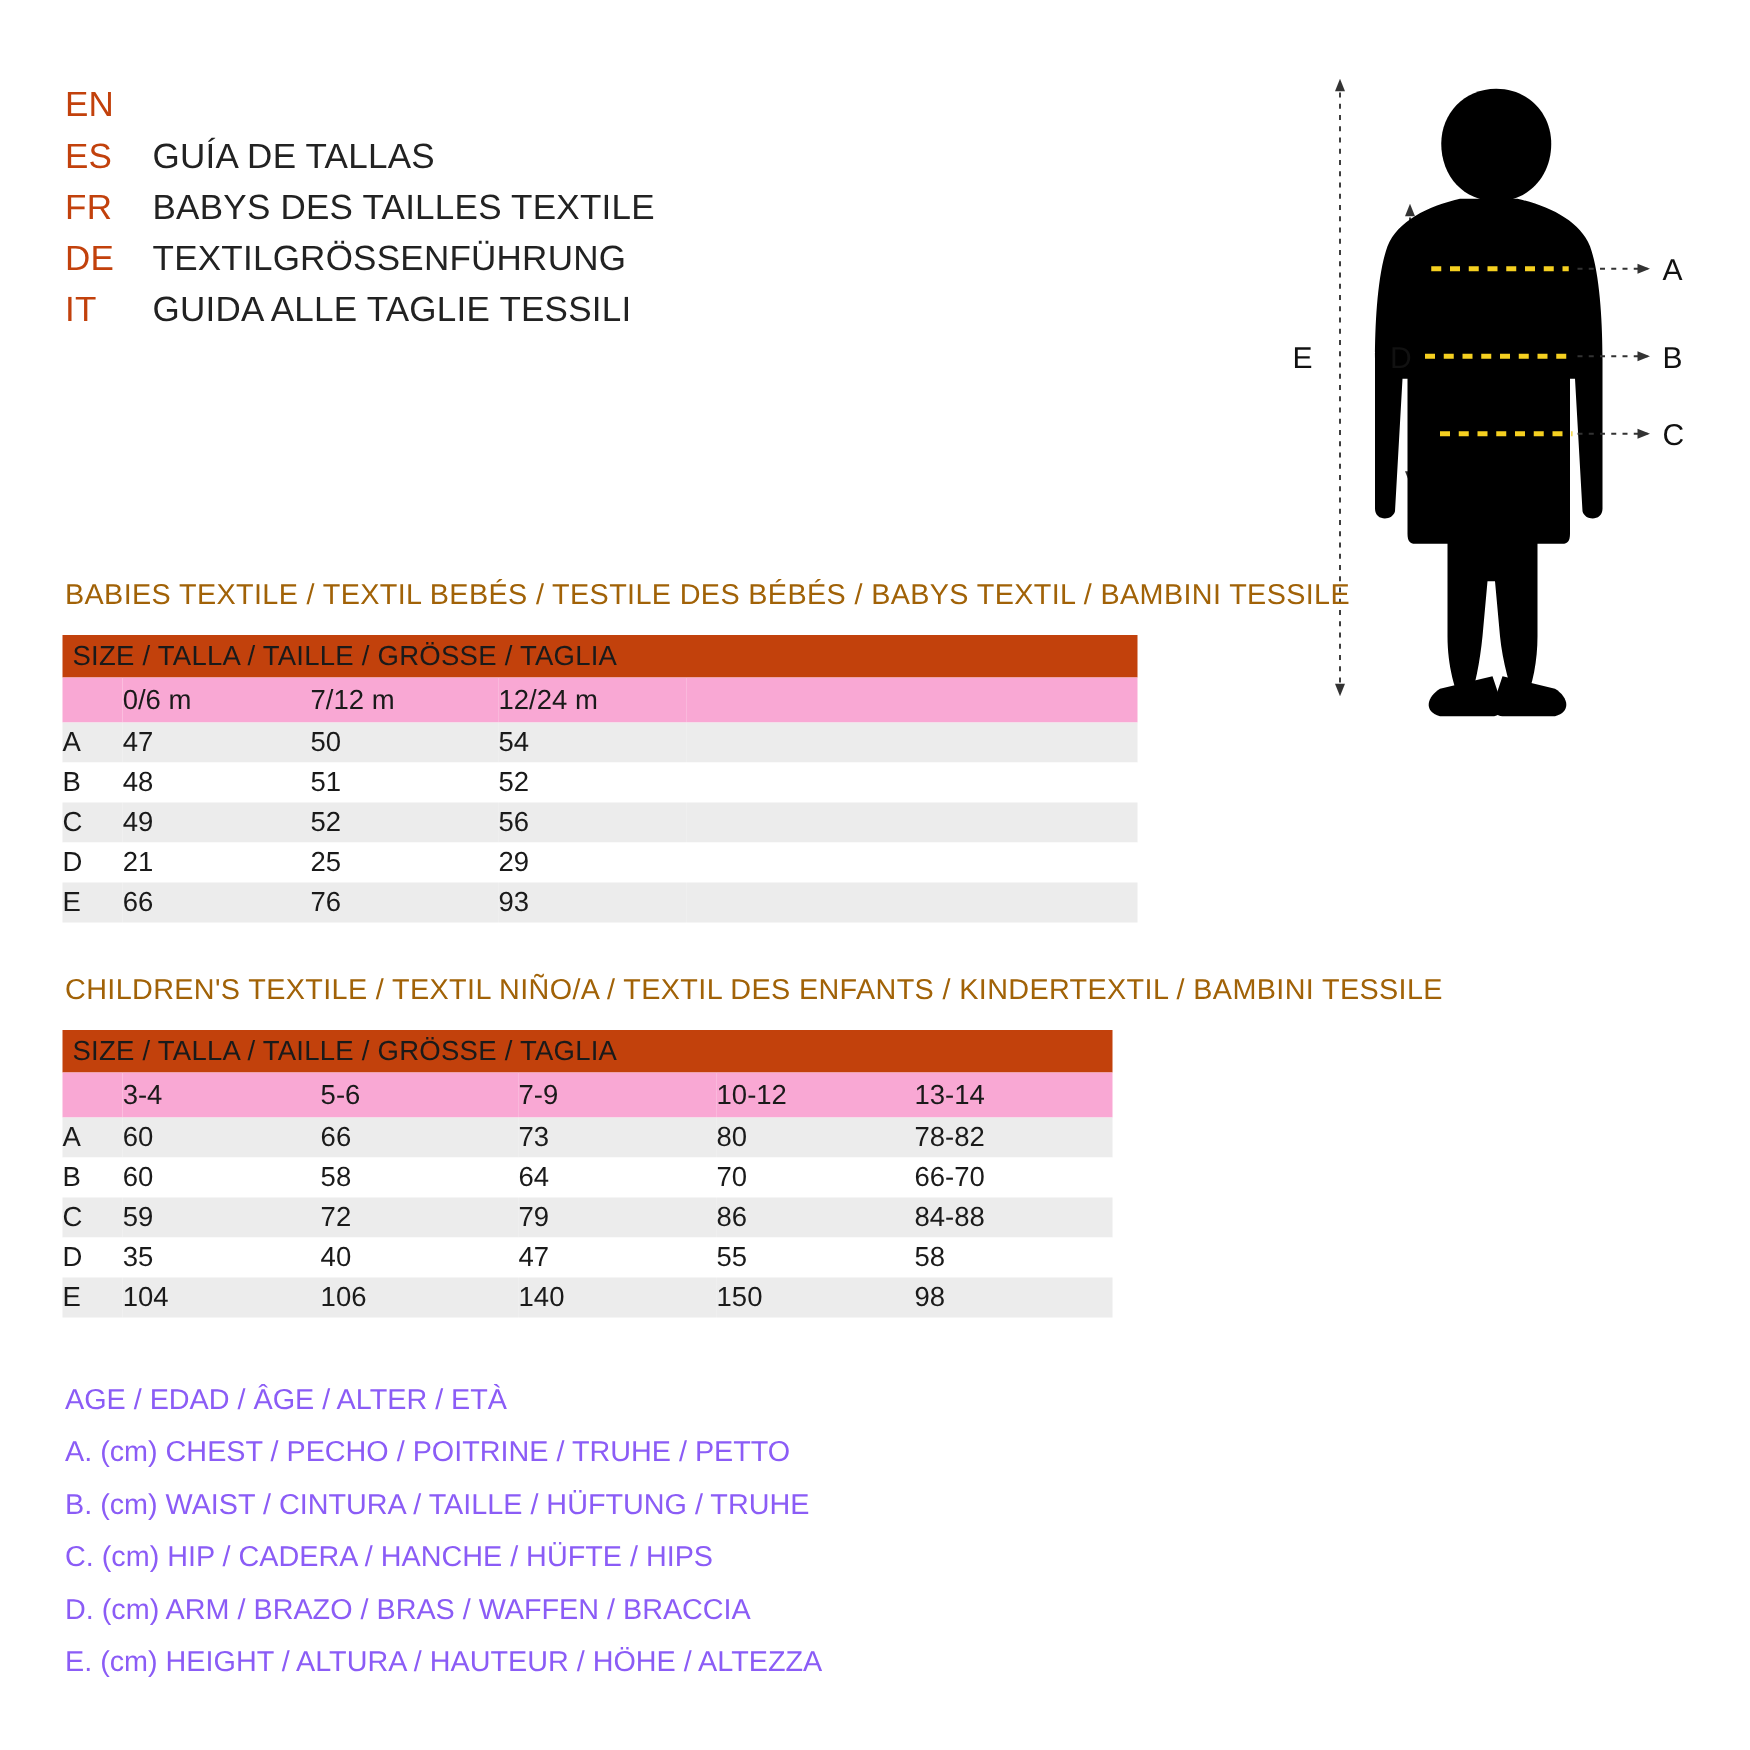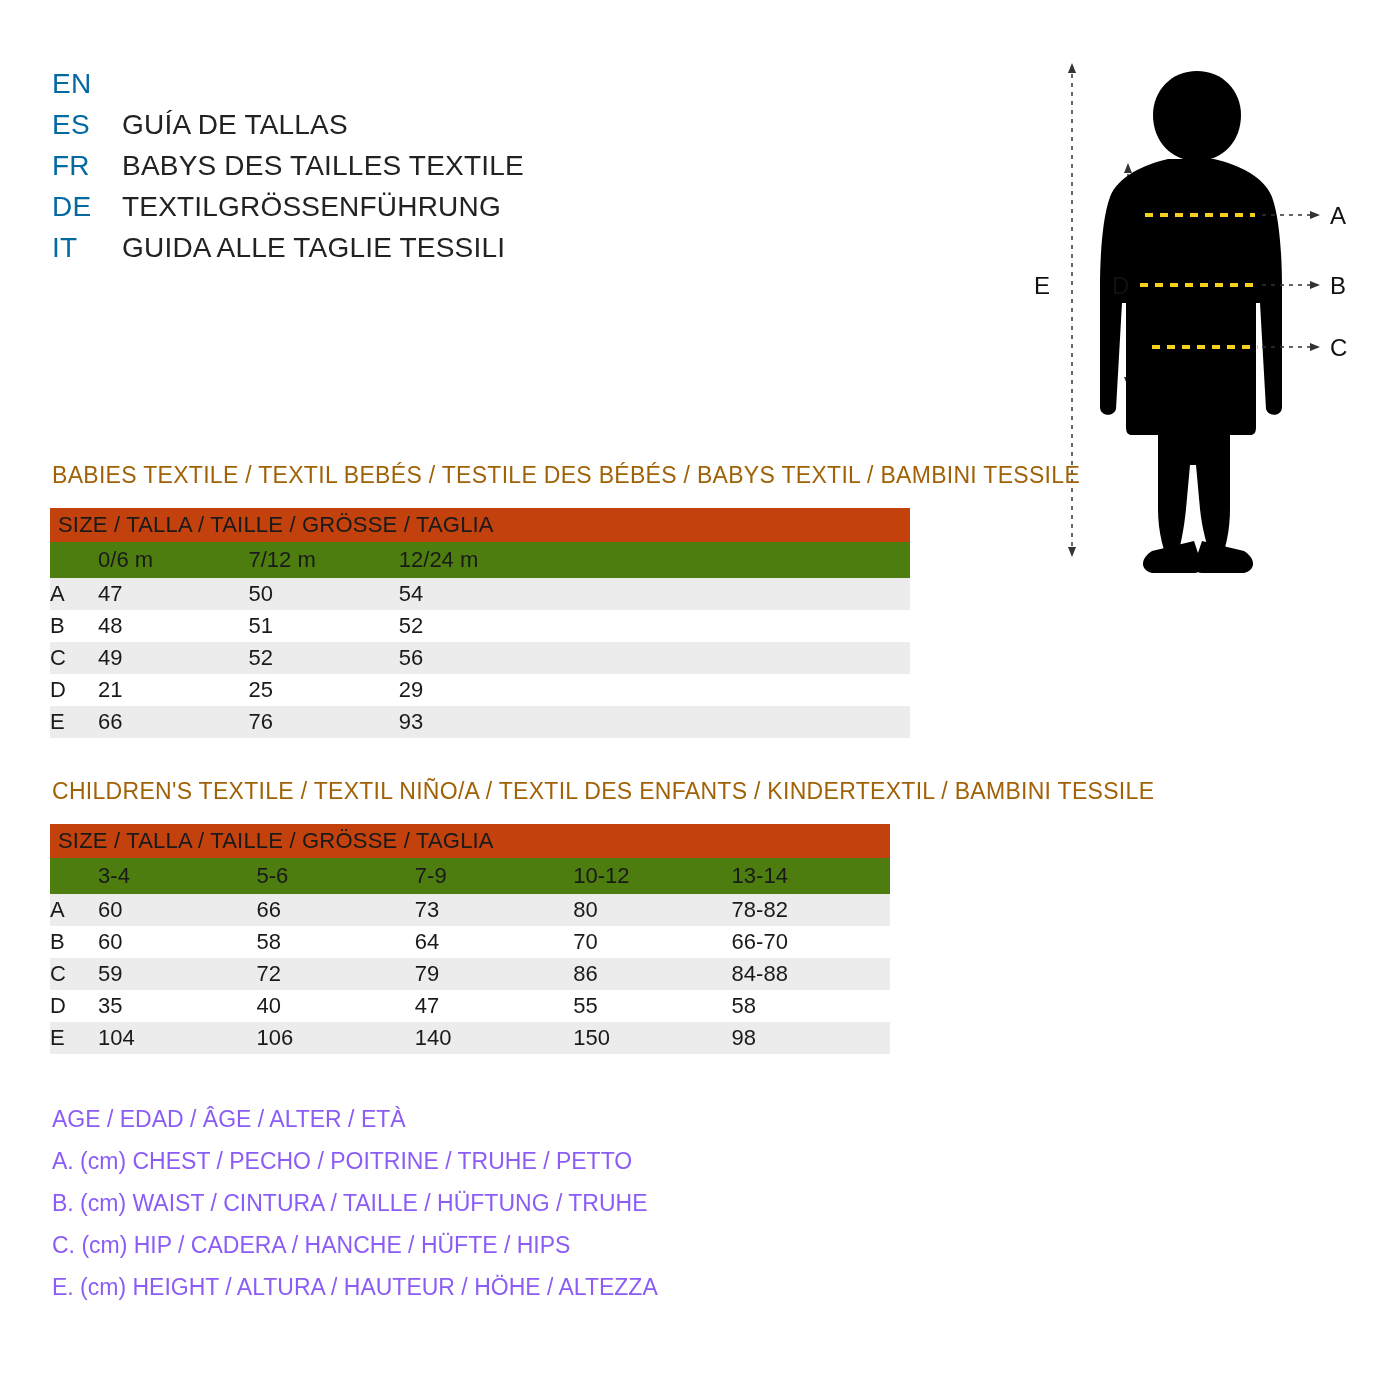"EN" .lang-code { color: #0369a1 -> #c2410c }
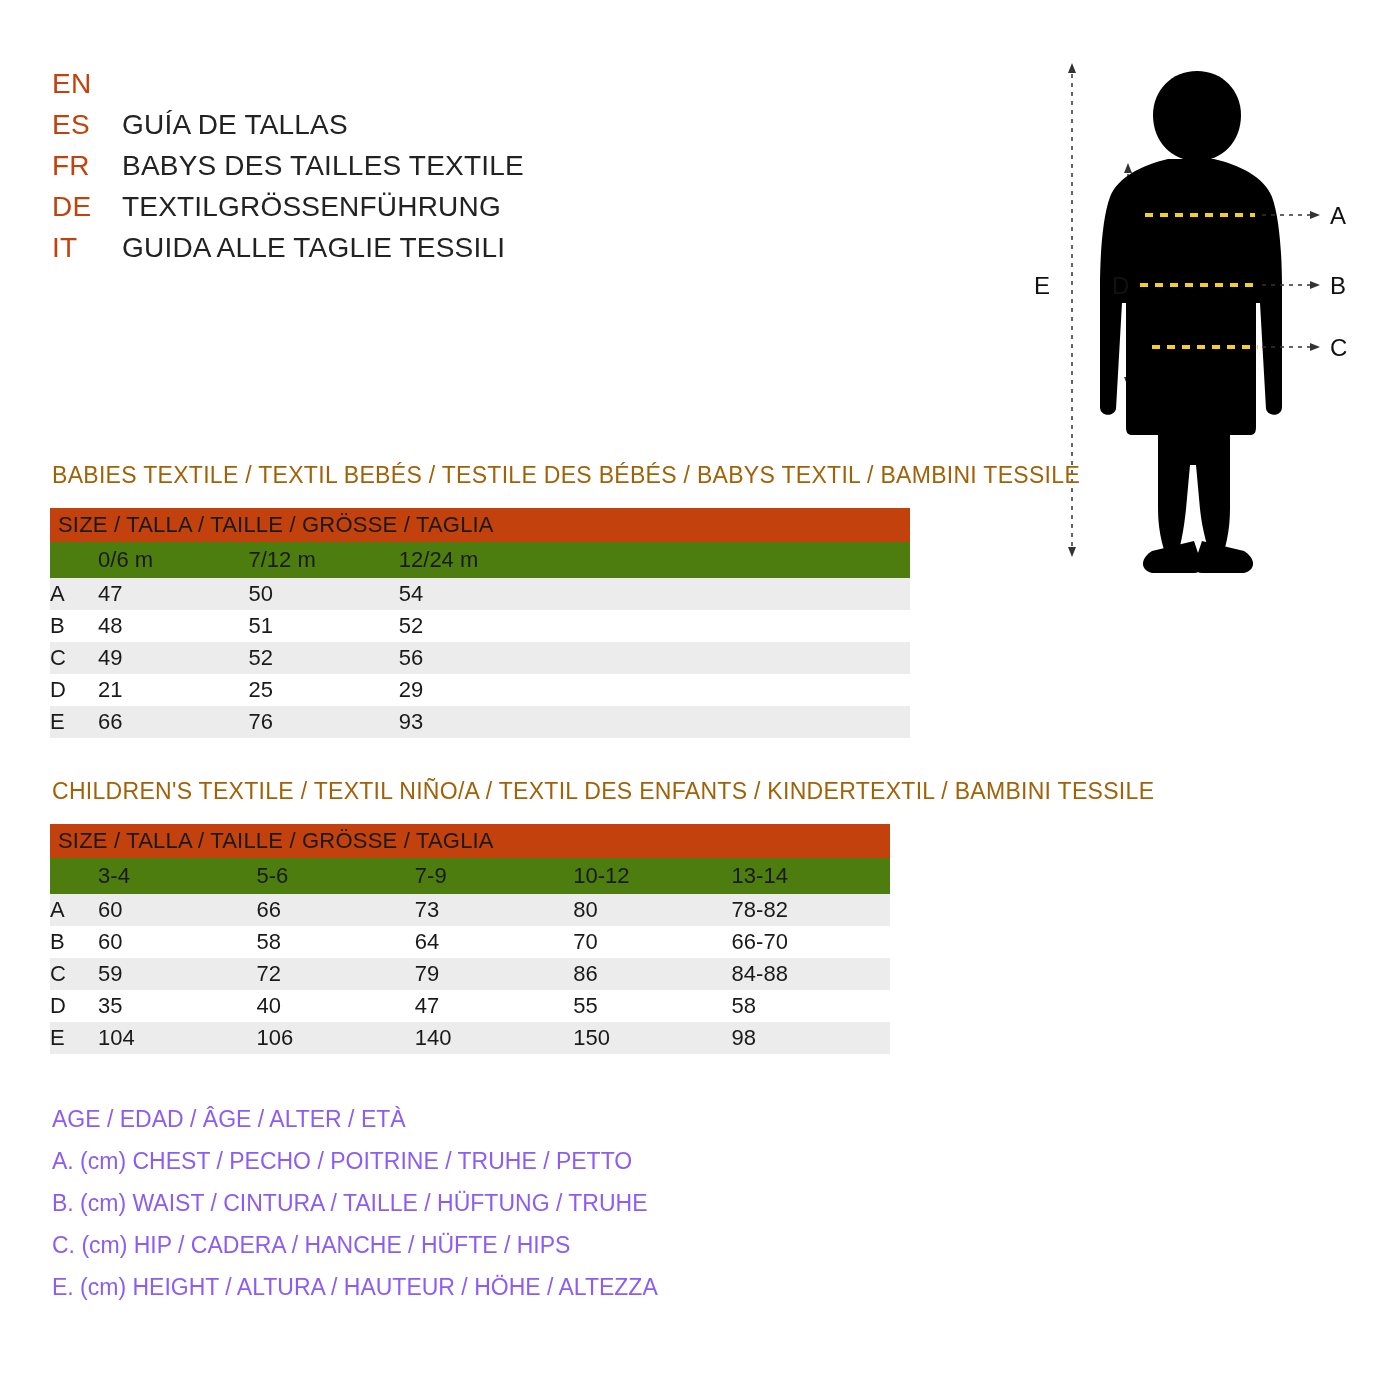"0/6 m" tr.cols-row td { background: #4d7c0f -> #f9a8d4 }
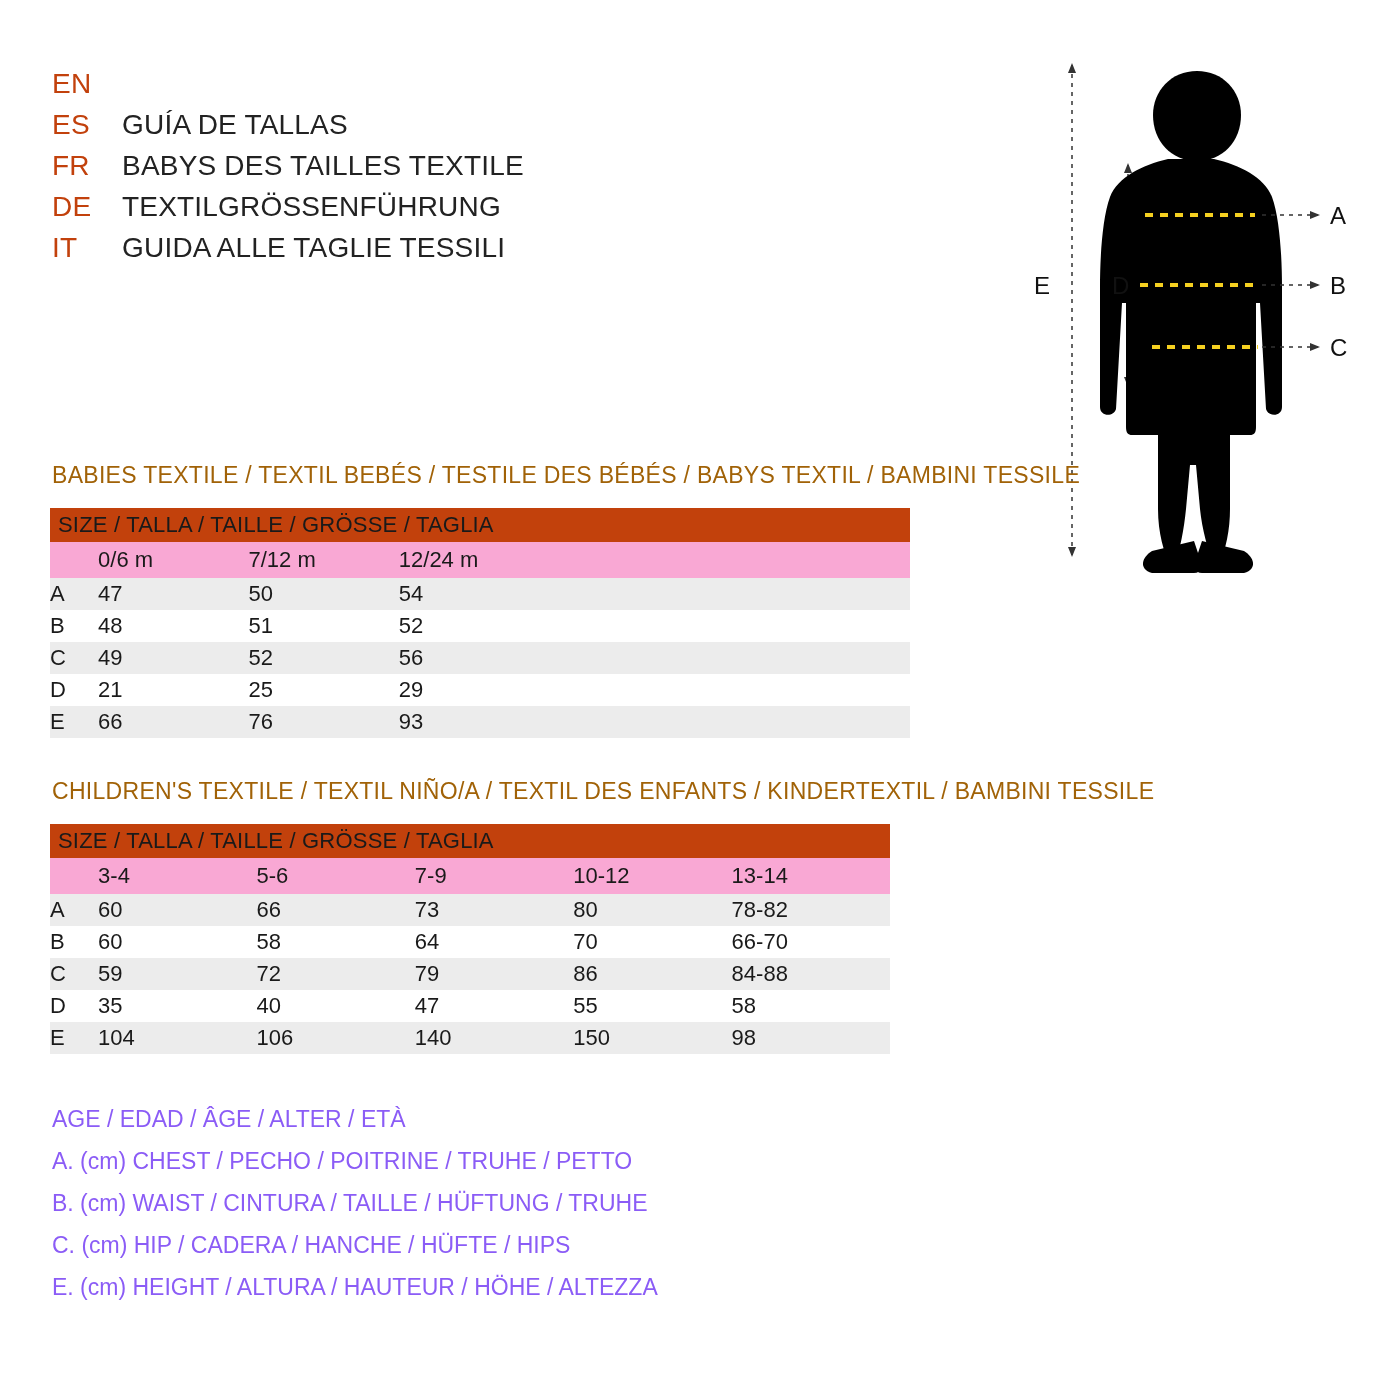"D. (cm) ARM / BRAZO" div.legend-row { html: none -> <div>D. (cm) ARM / BRAZO / BRAS / WAFFEN / BRACCIA</div> }
